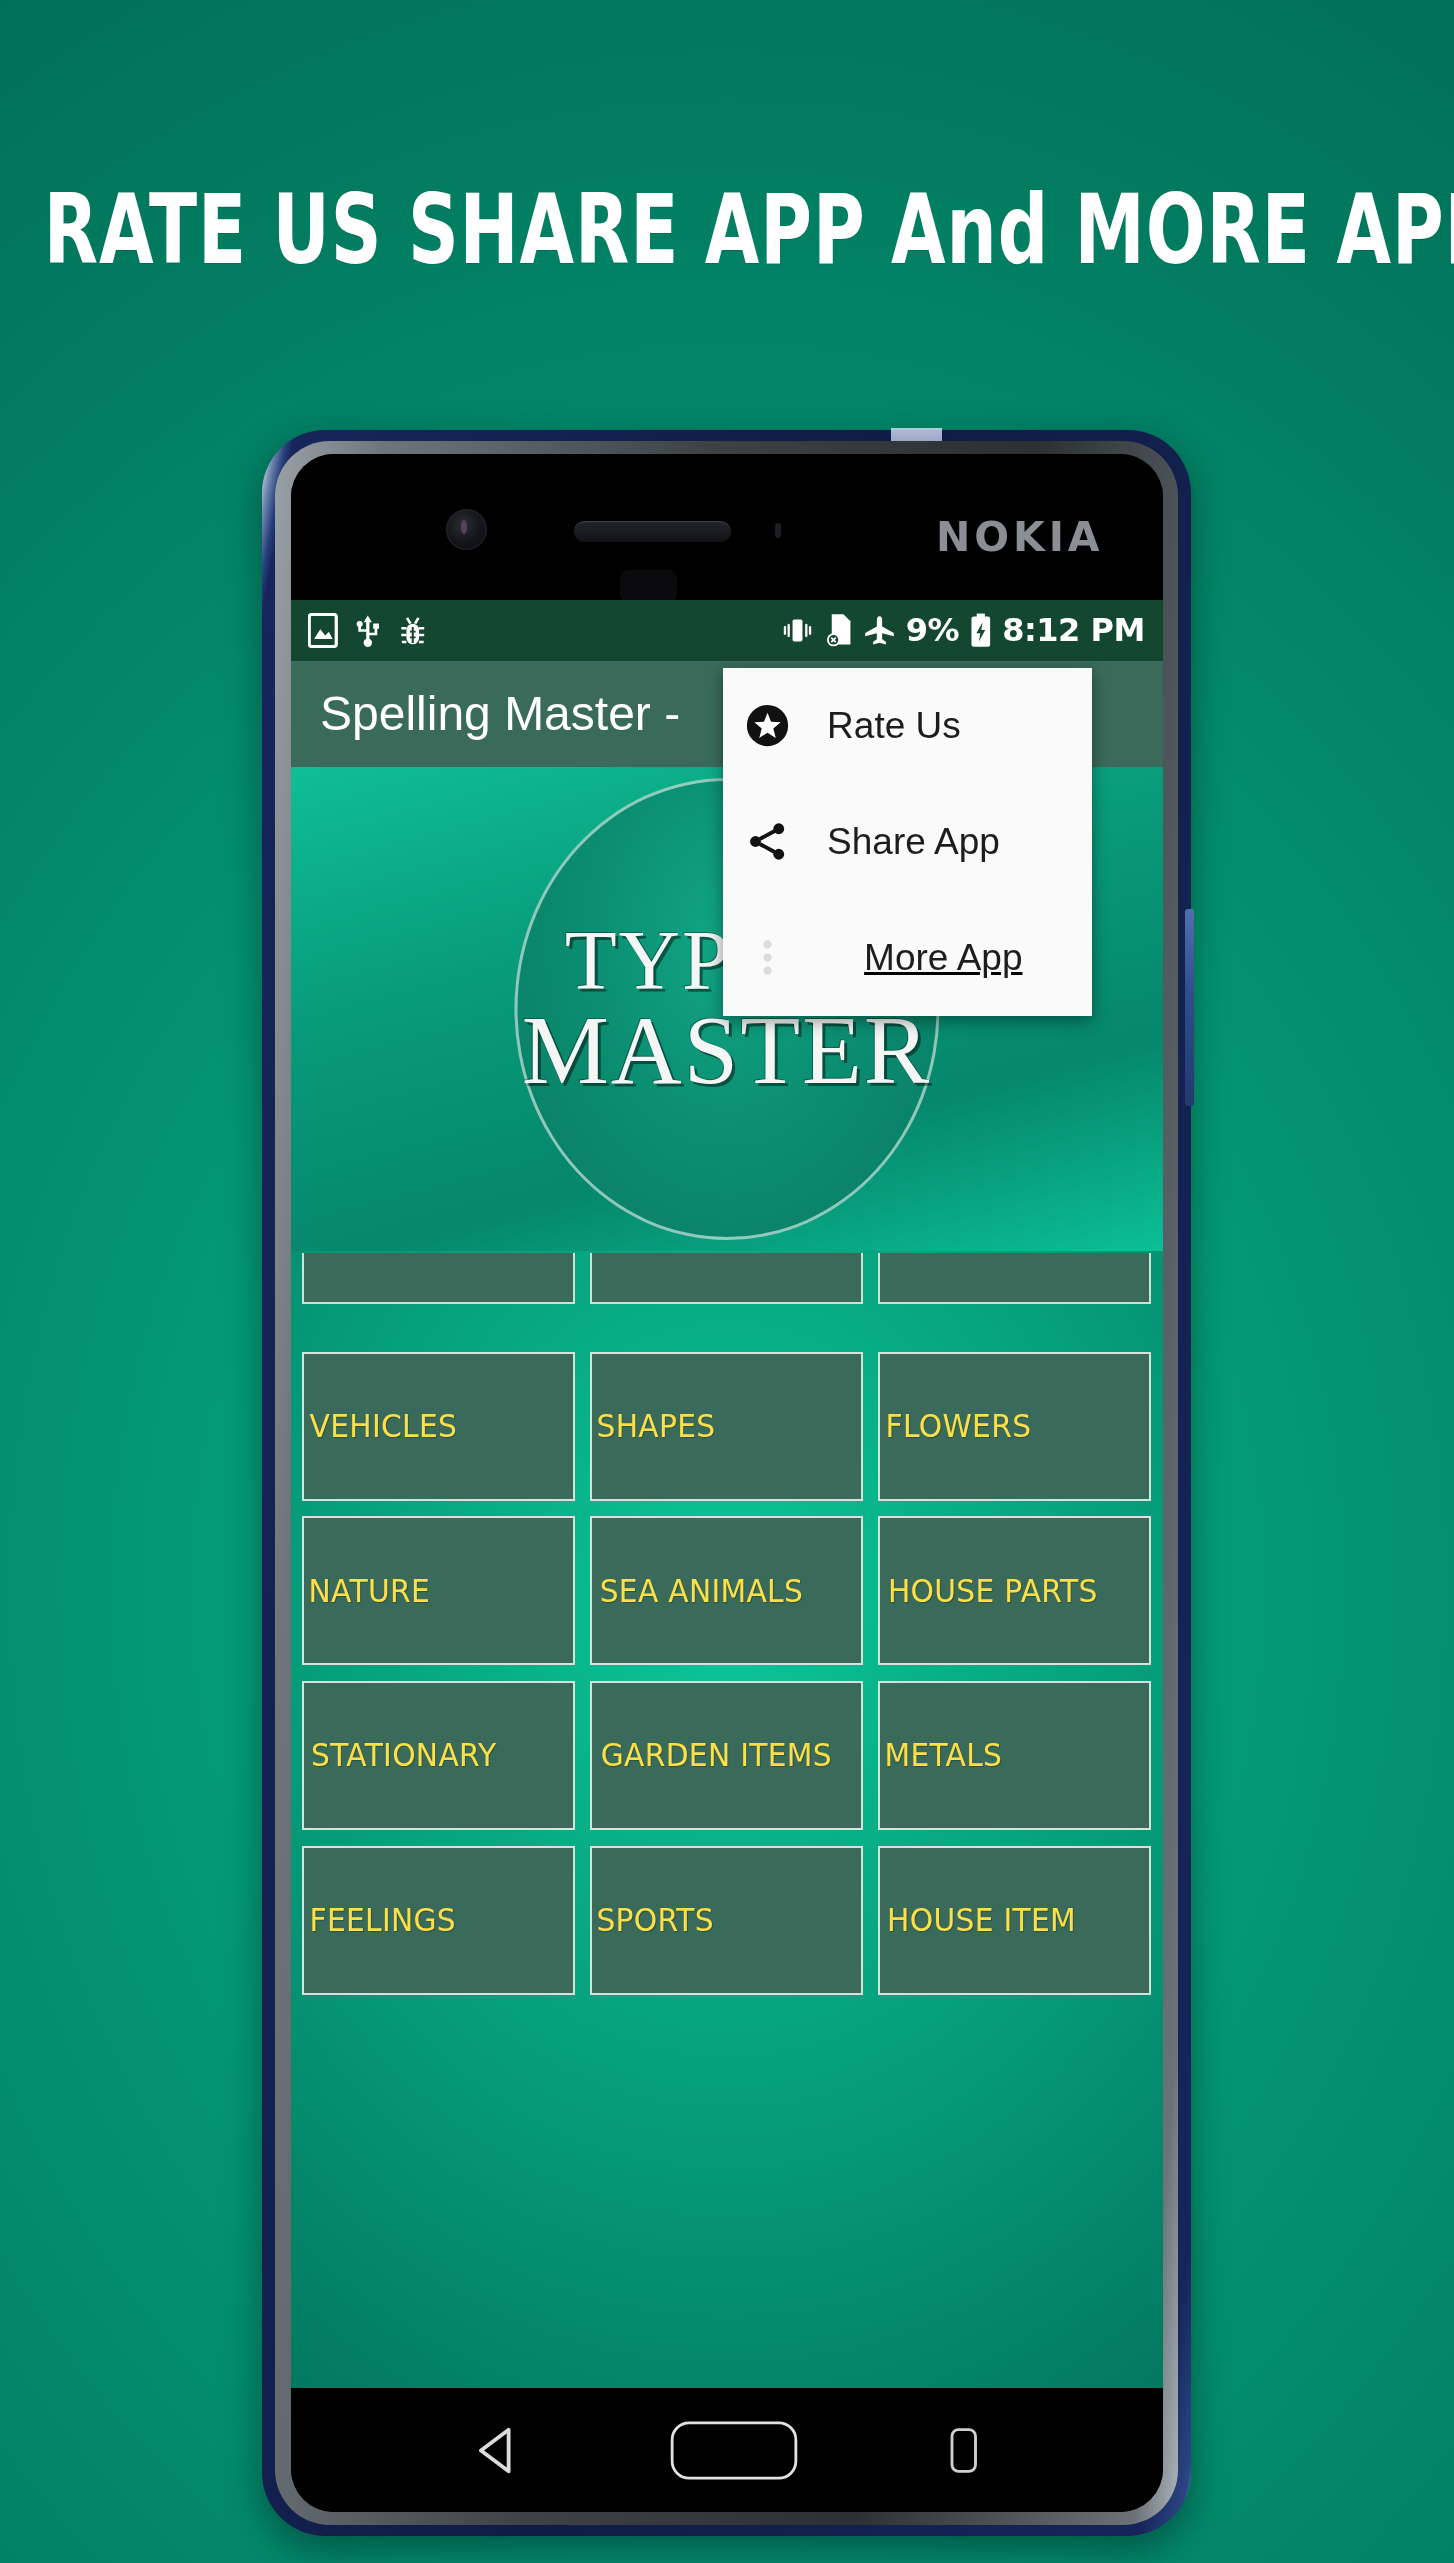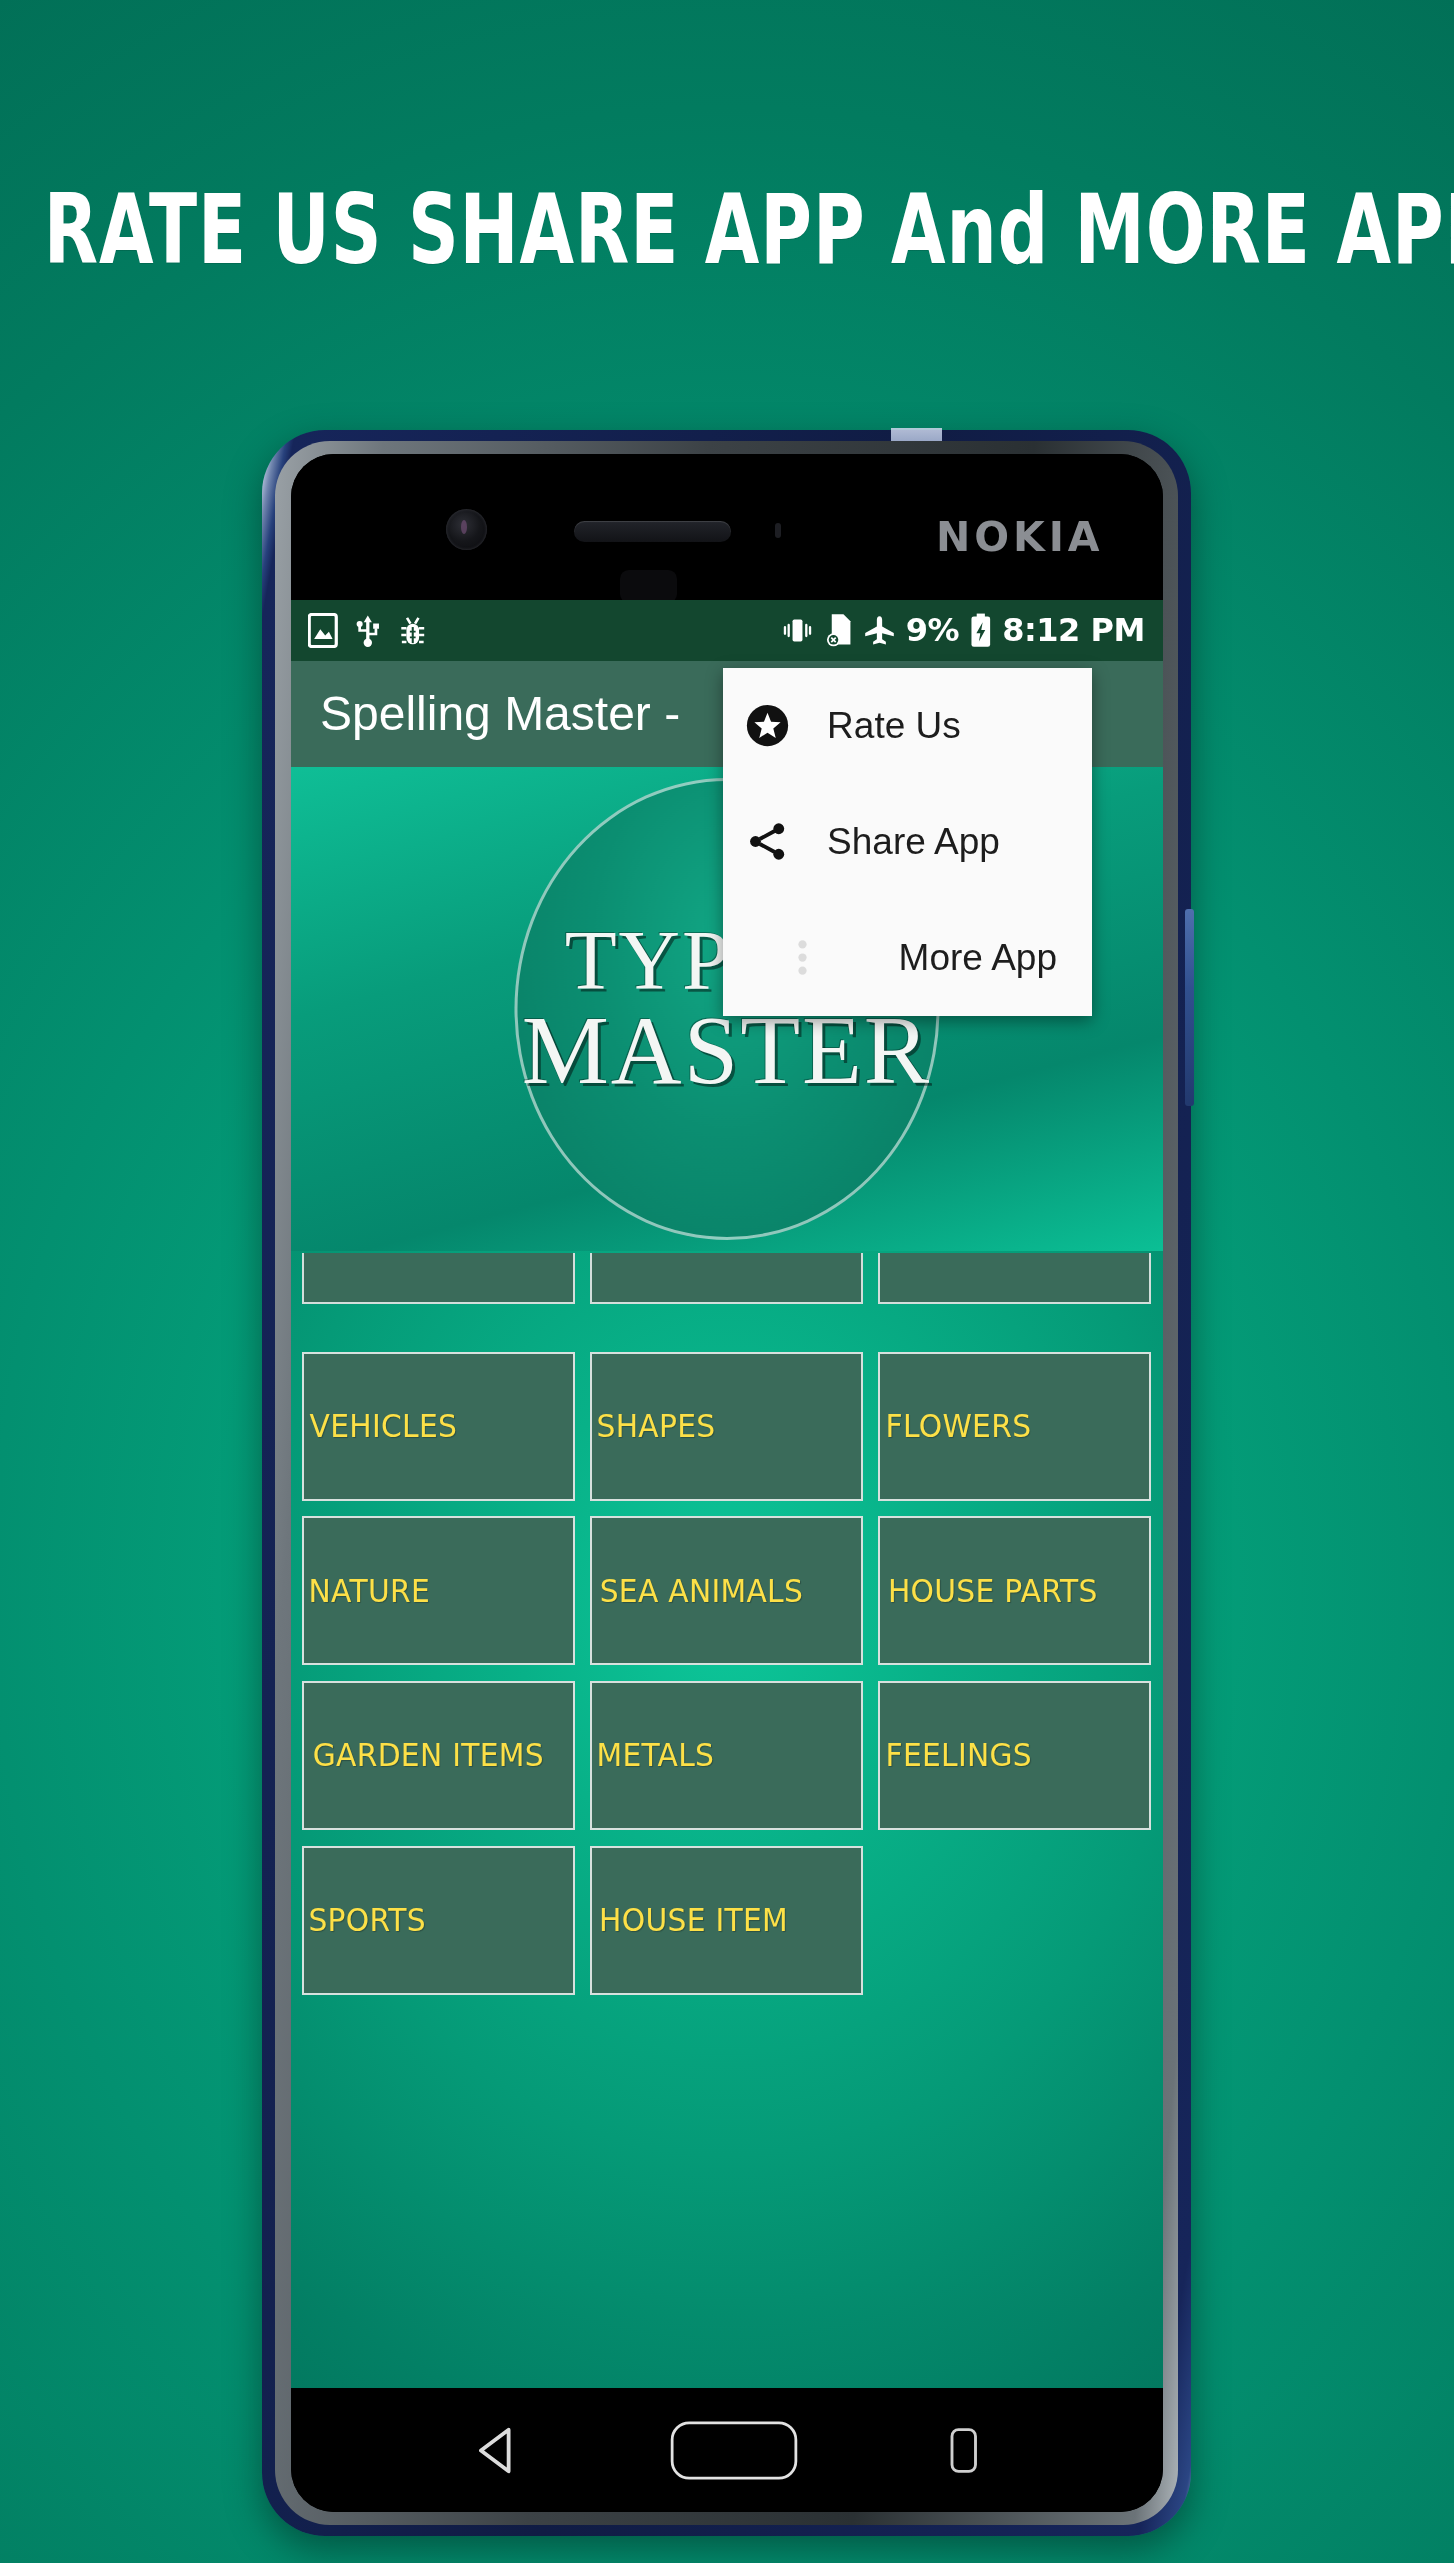"More App" .menu-item.more-app { justify-content: center -> flex-start; text-decoration: none -> underline }
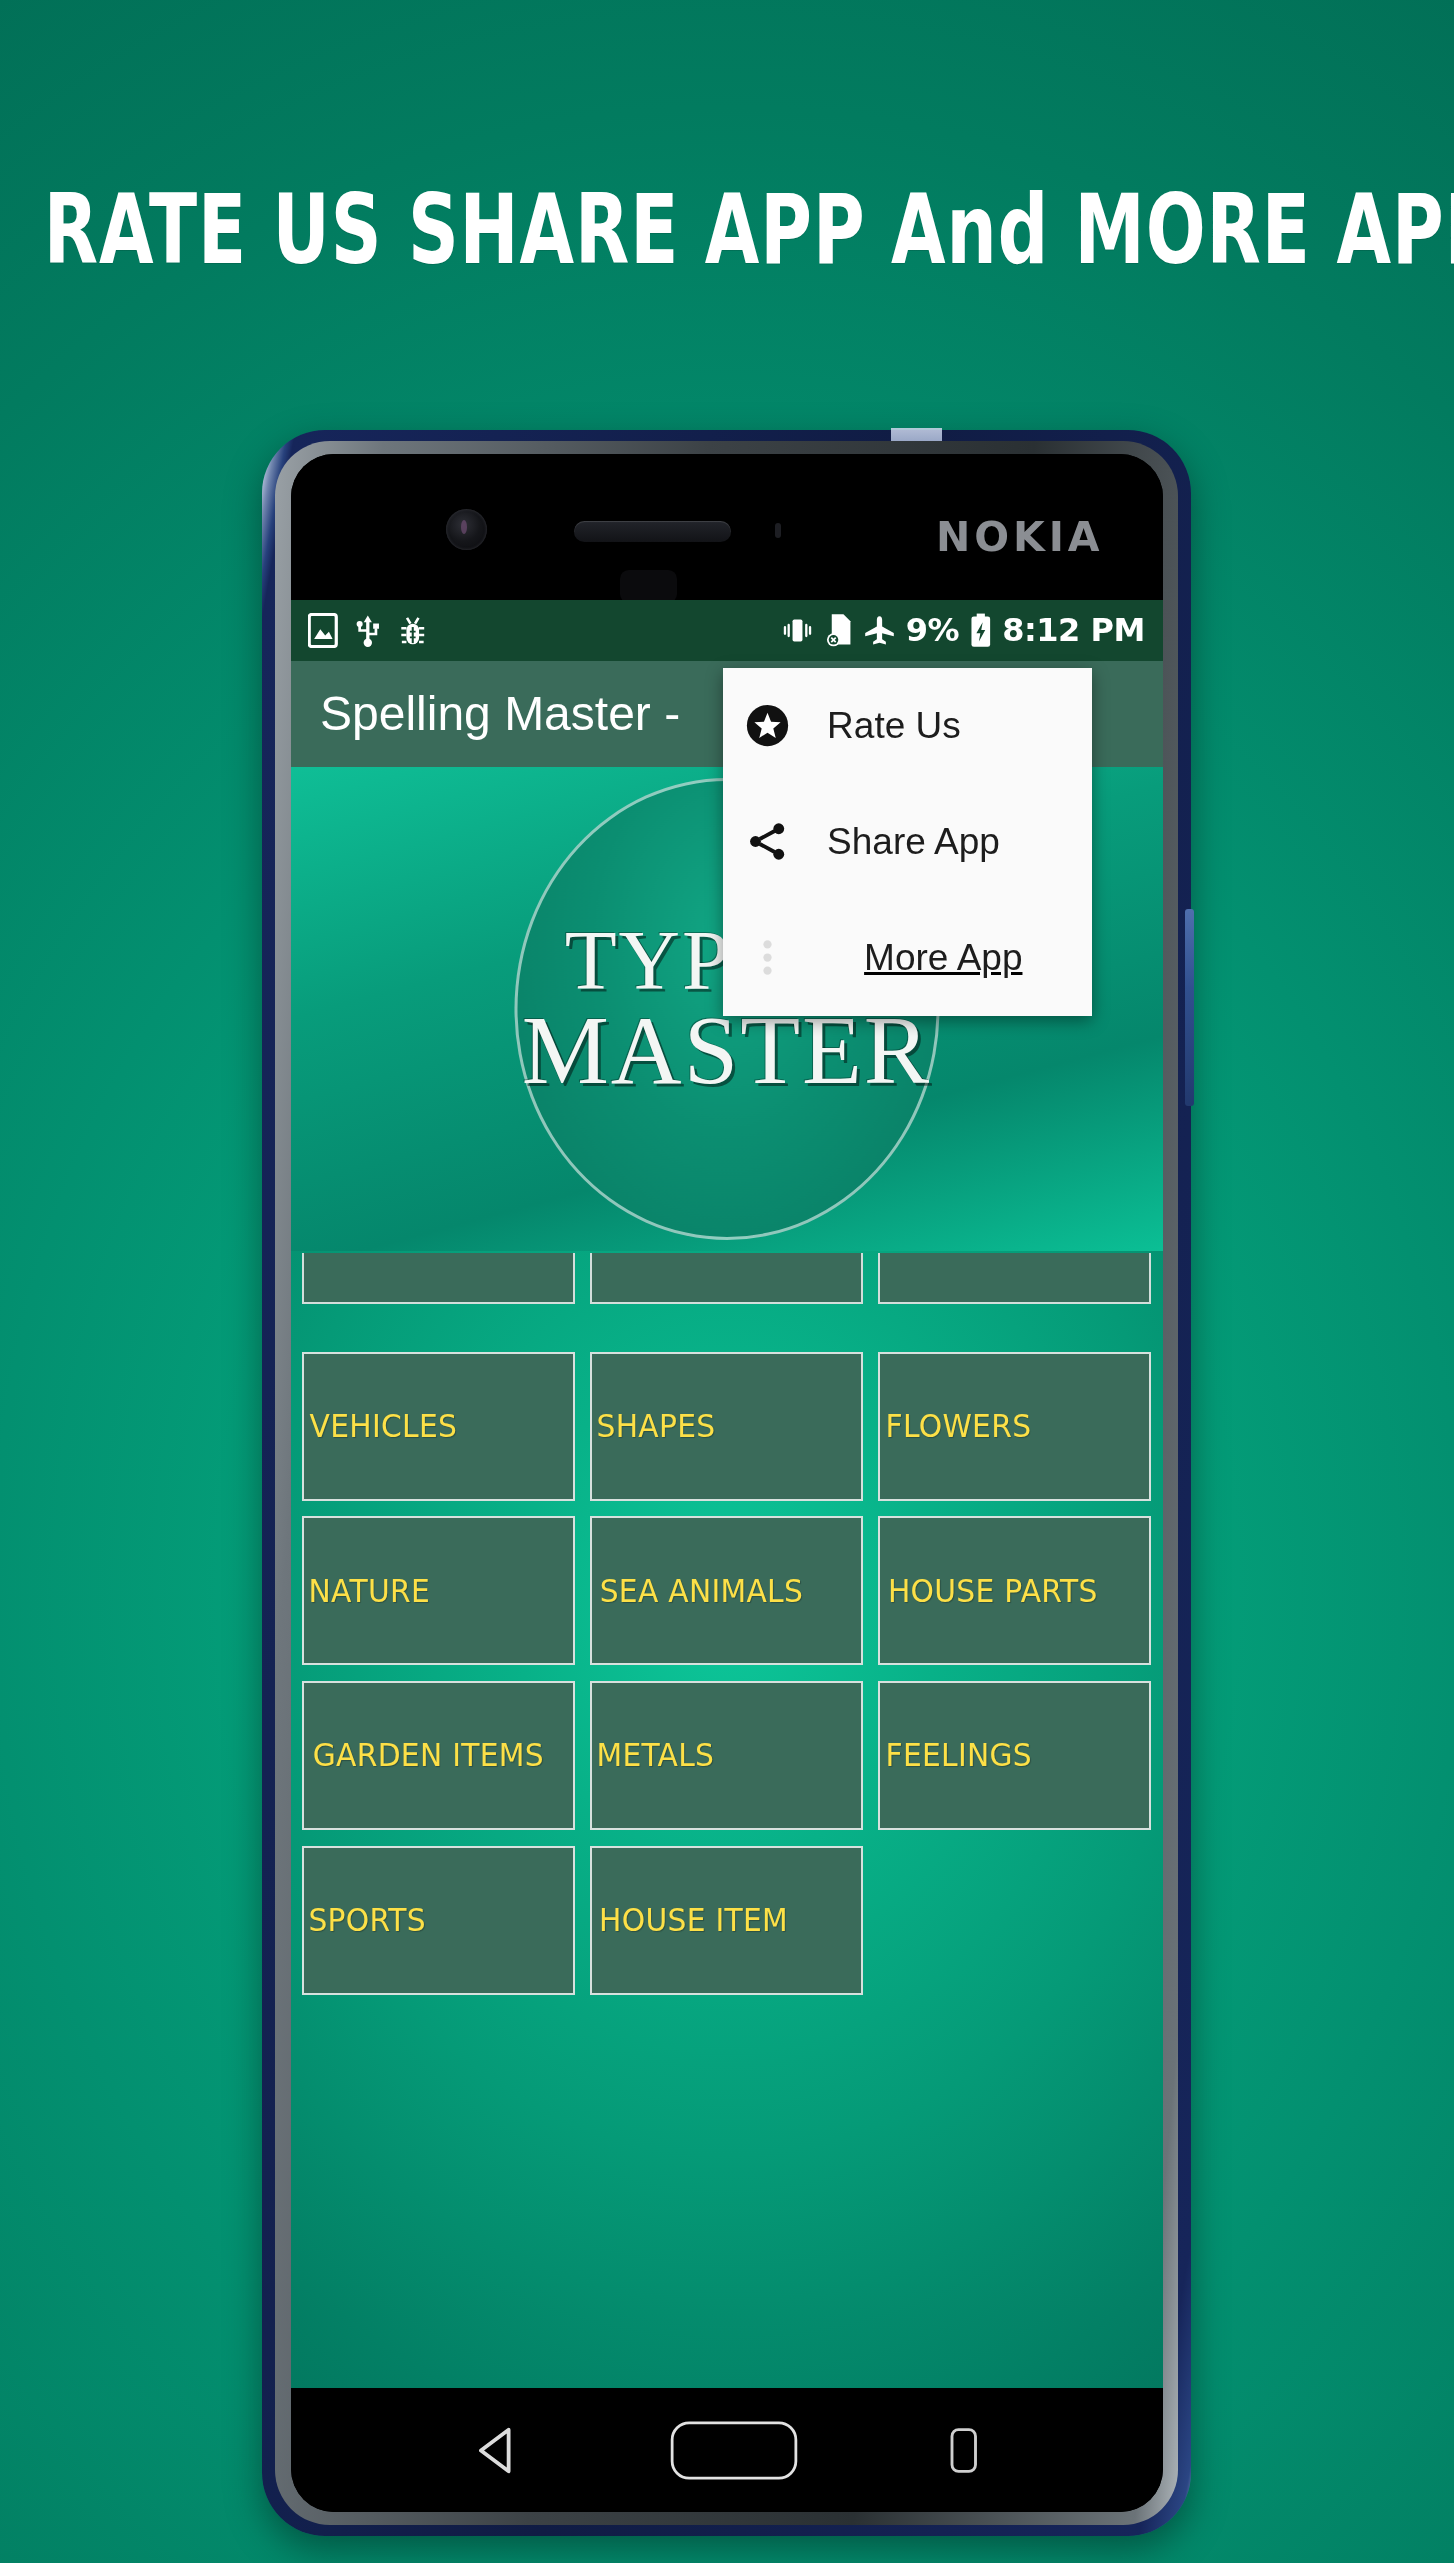"STATIONARY" div.cat-btn { html: none -> <div> <span>STATIONARY</span> </div> }
